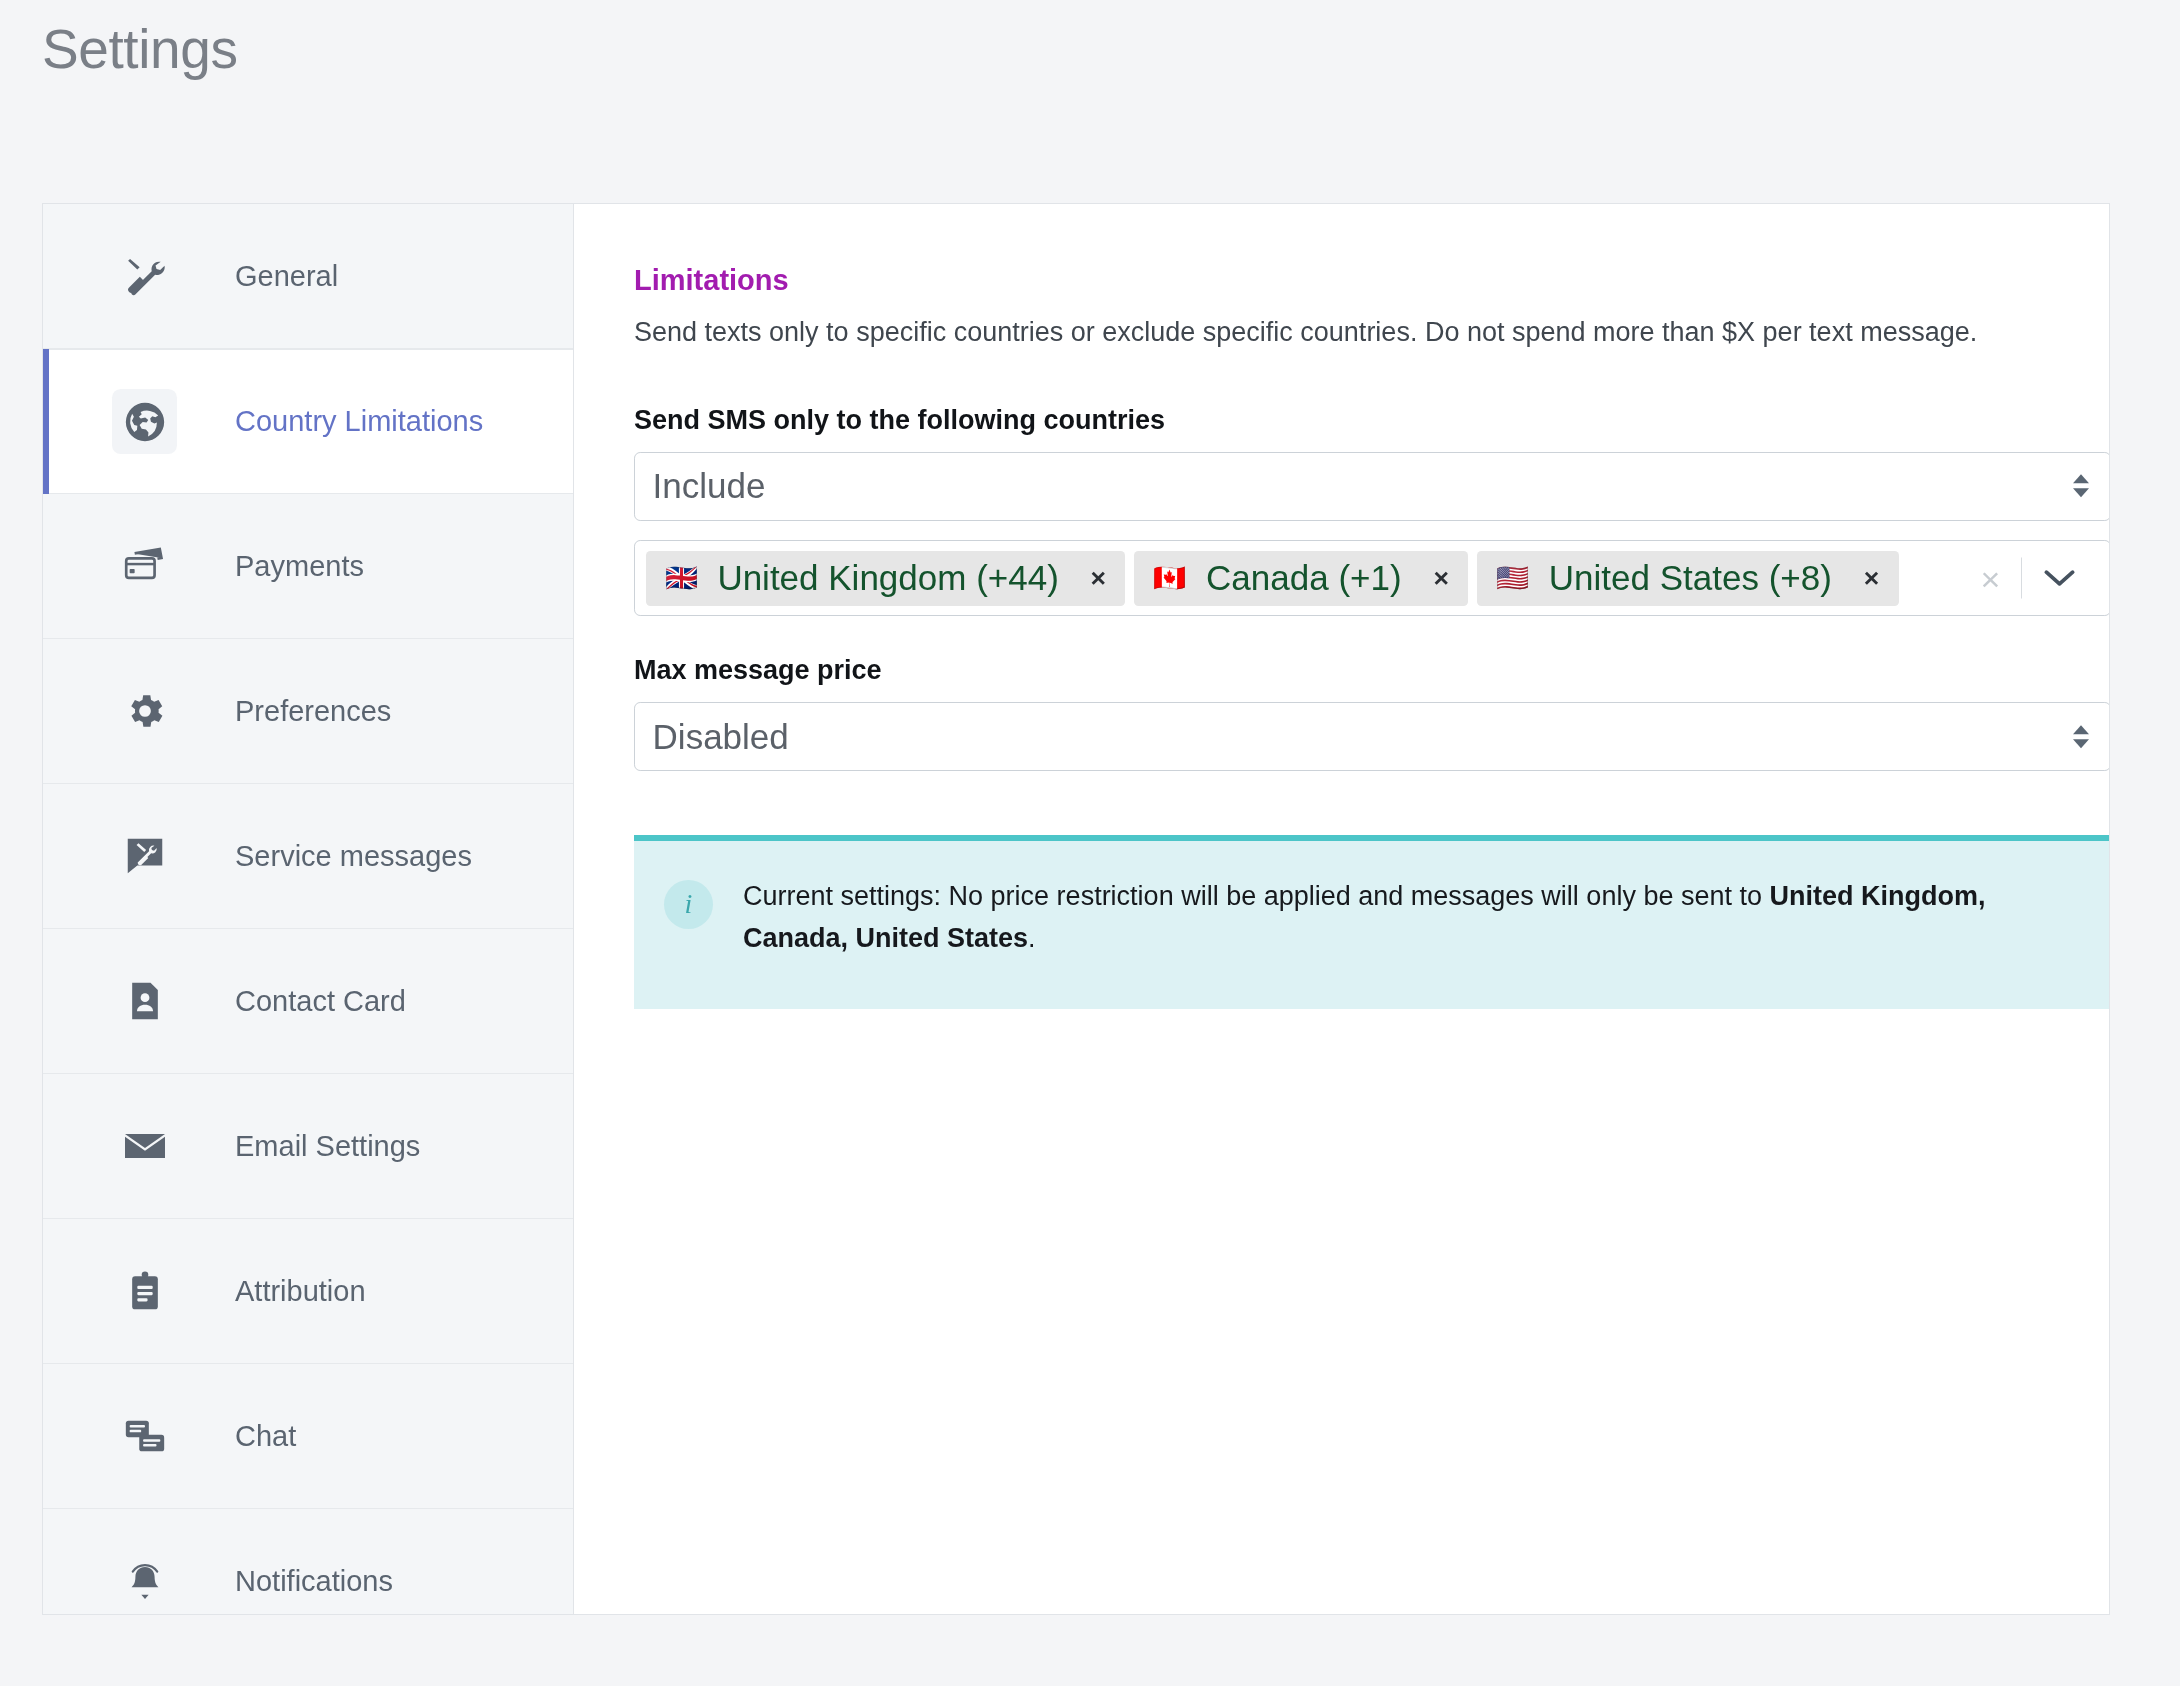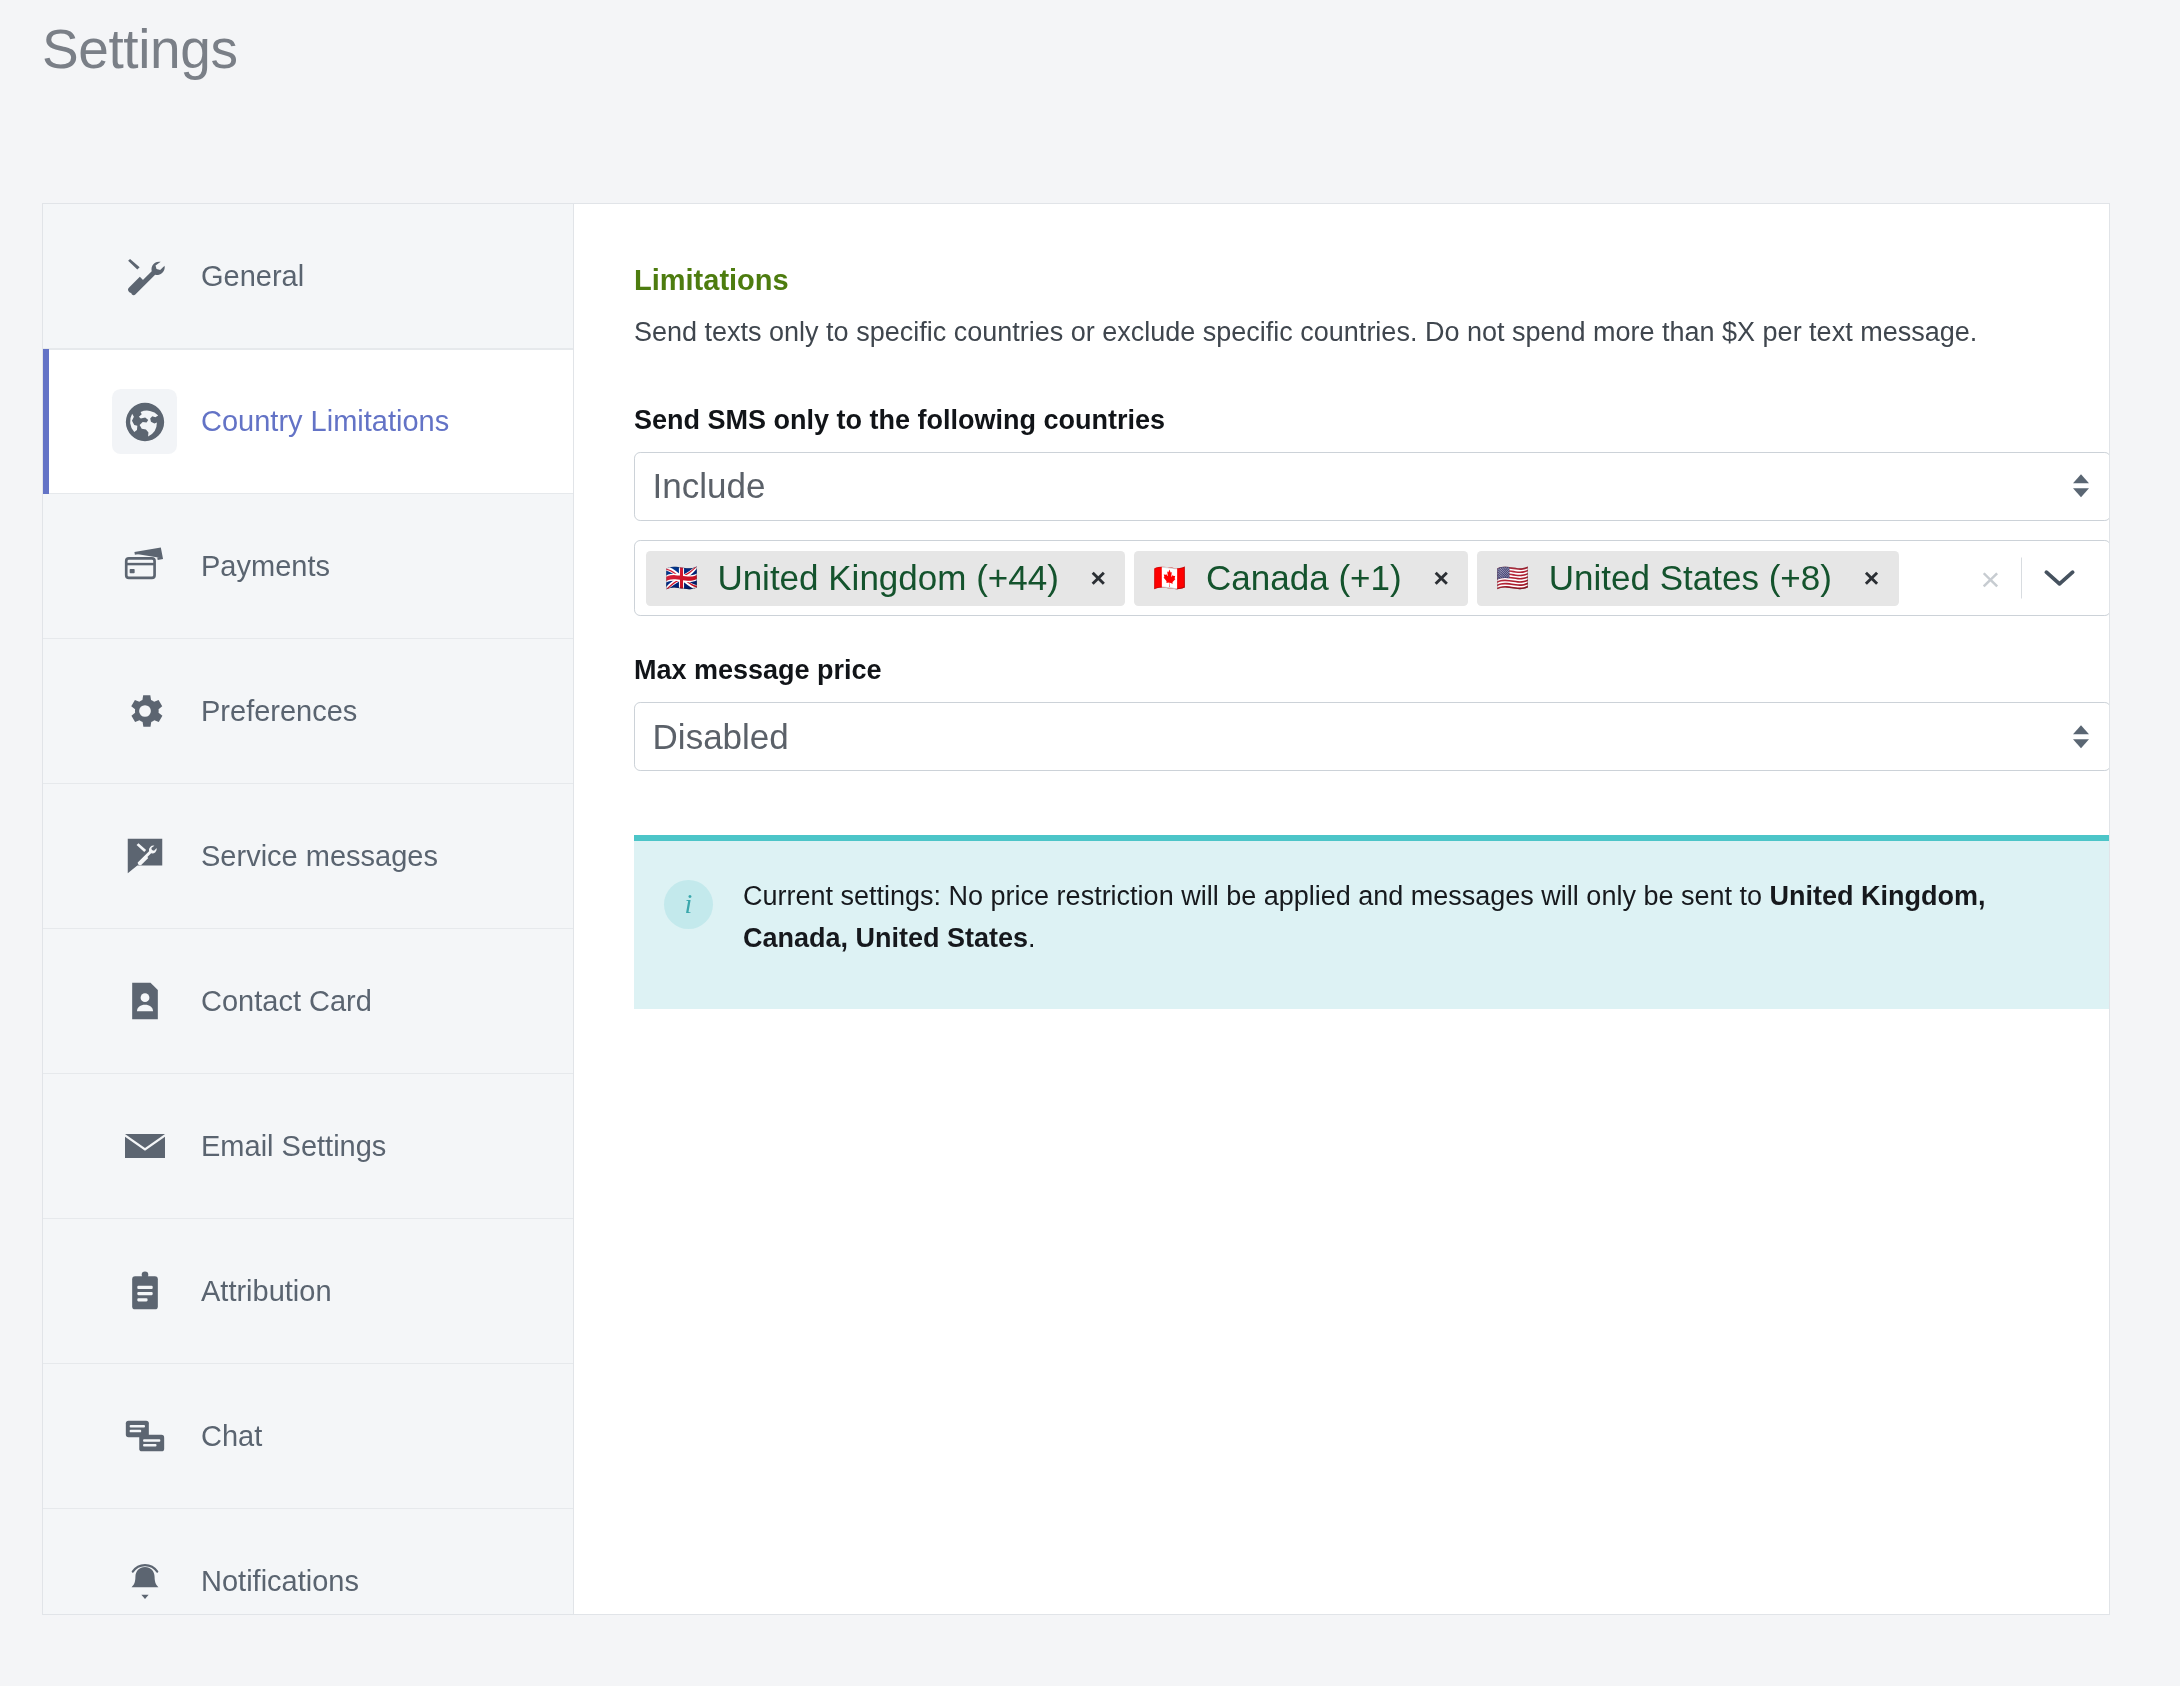"General" .nav-label { margin-left: 24px -> 58px }
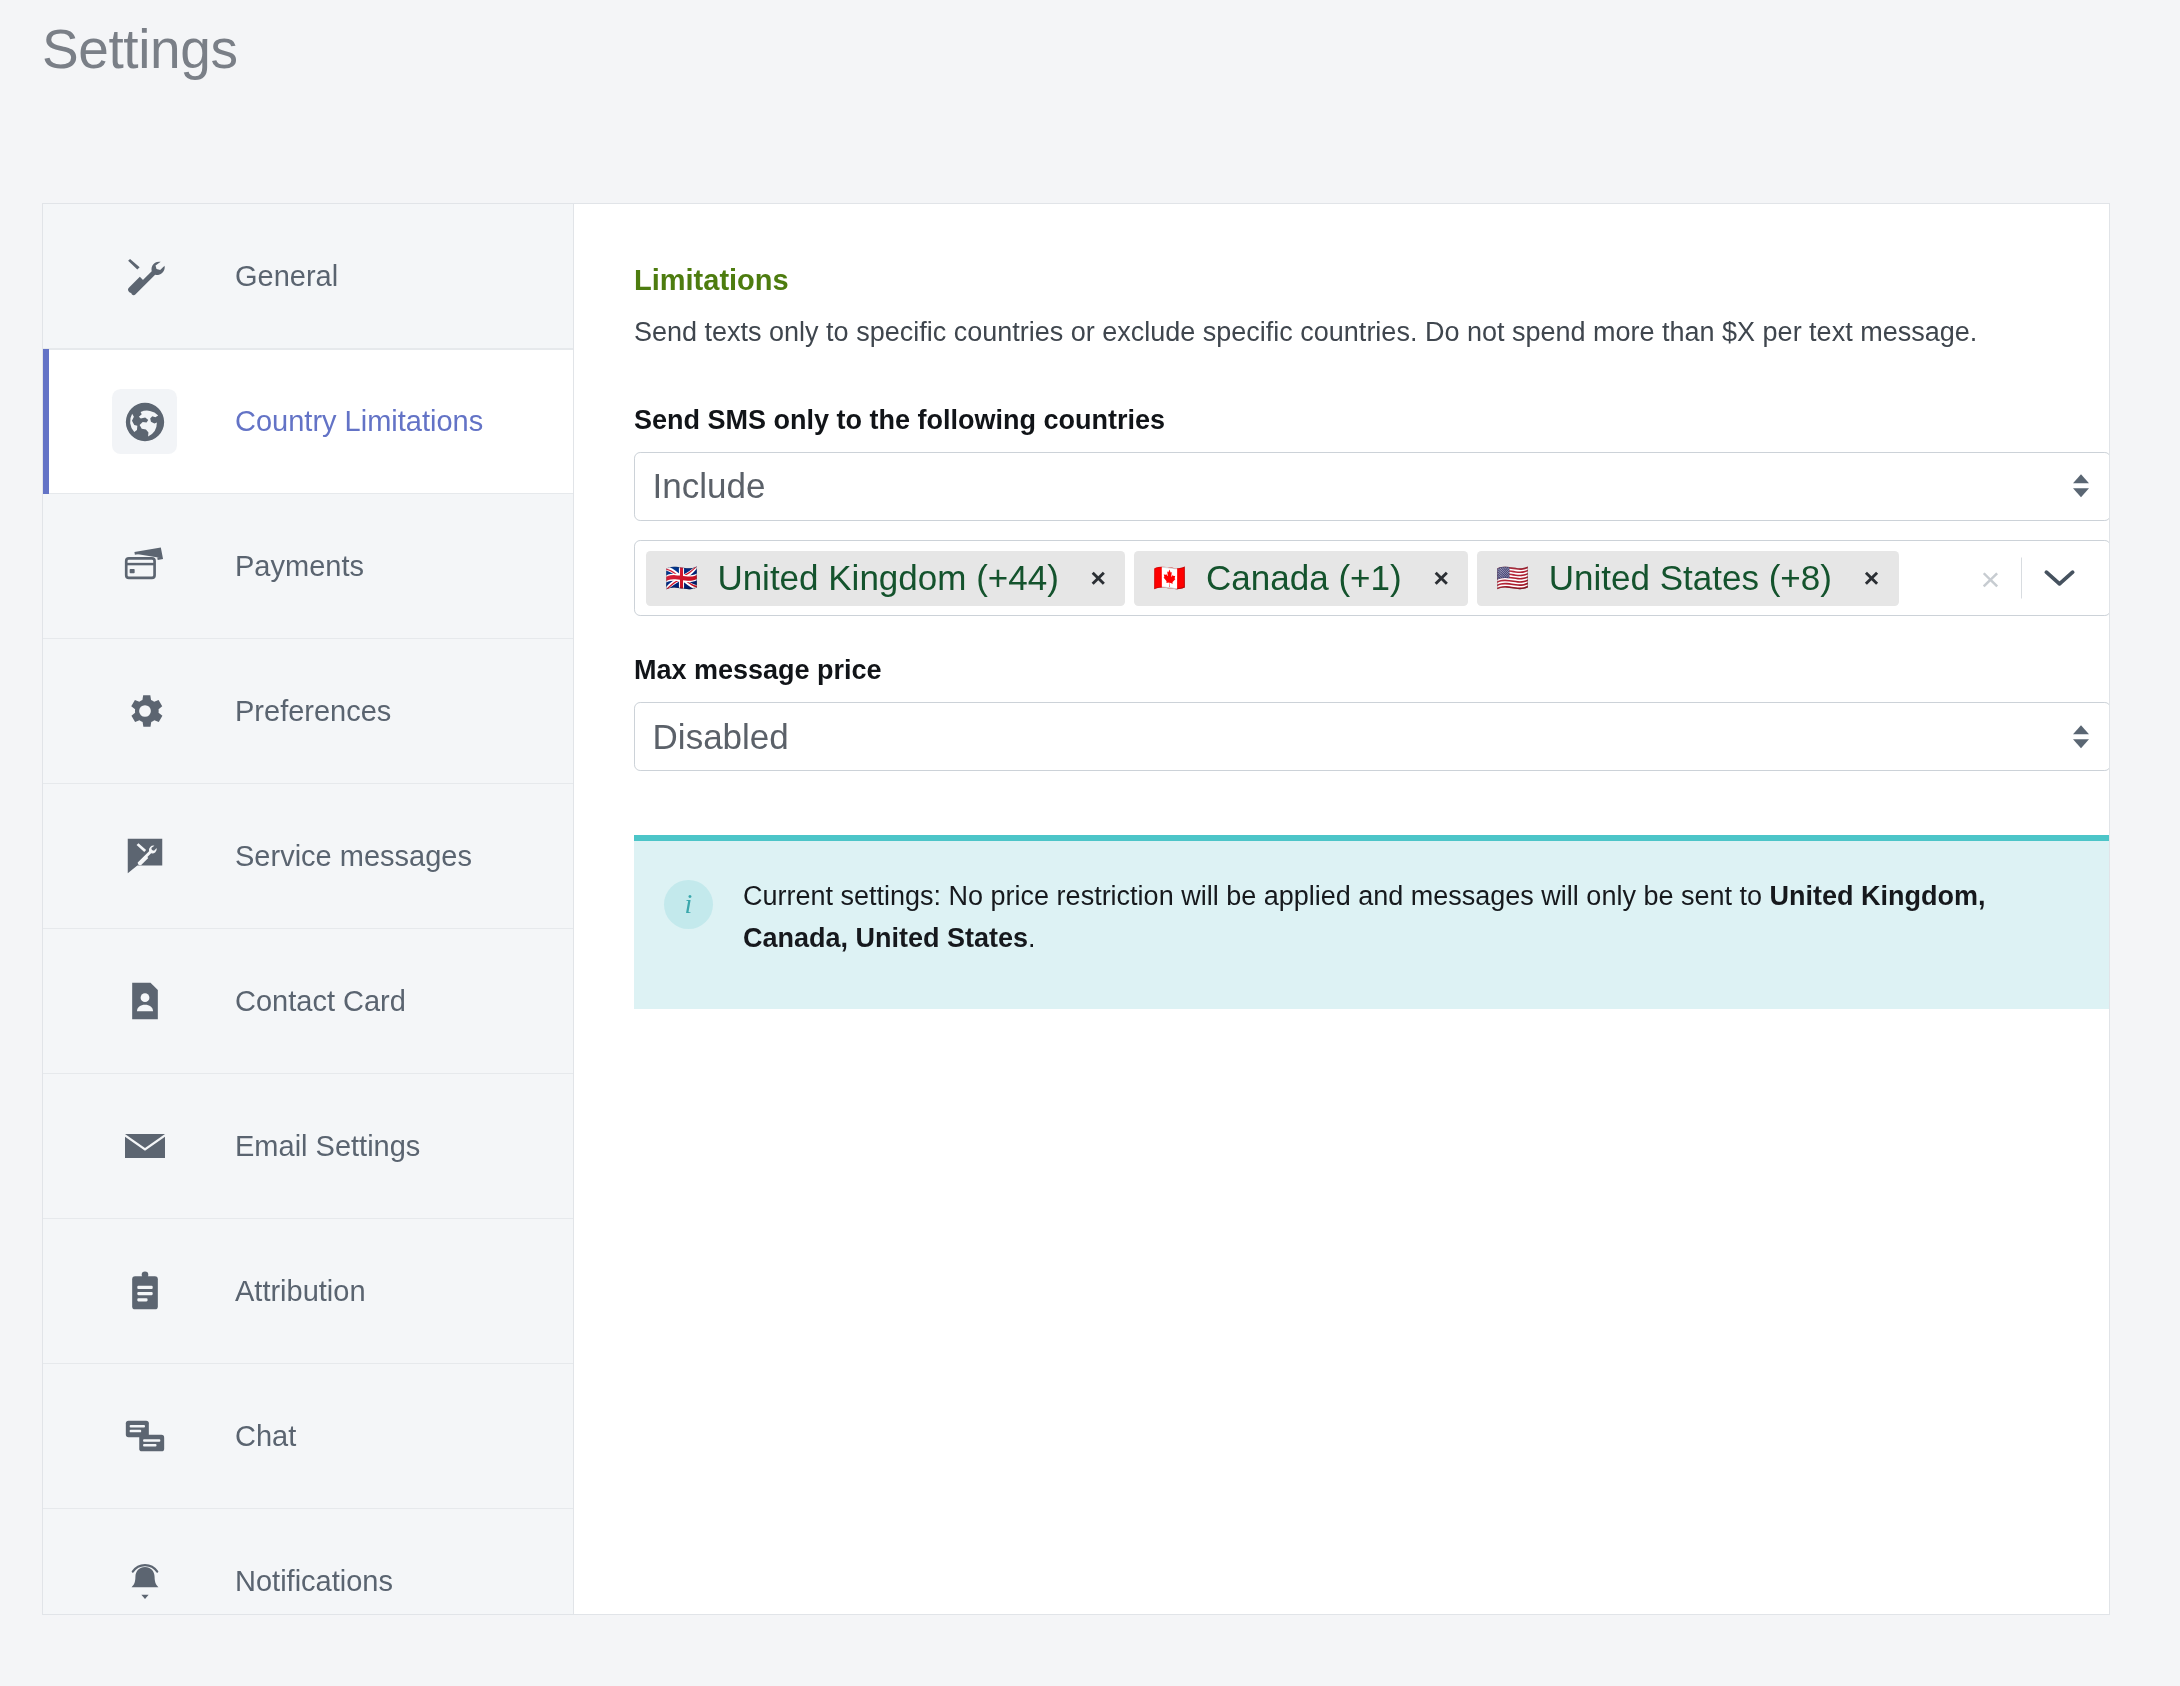"Limitations" .section-title { color: #4d7c0f -> #a21caf }
